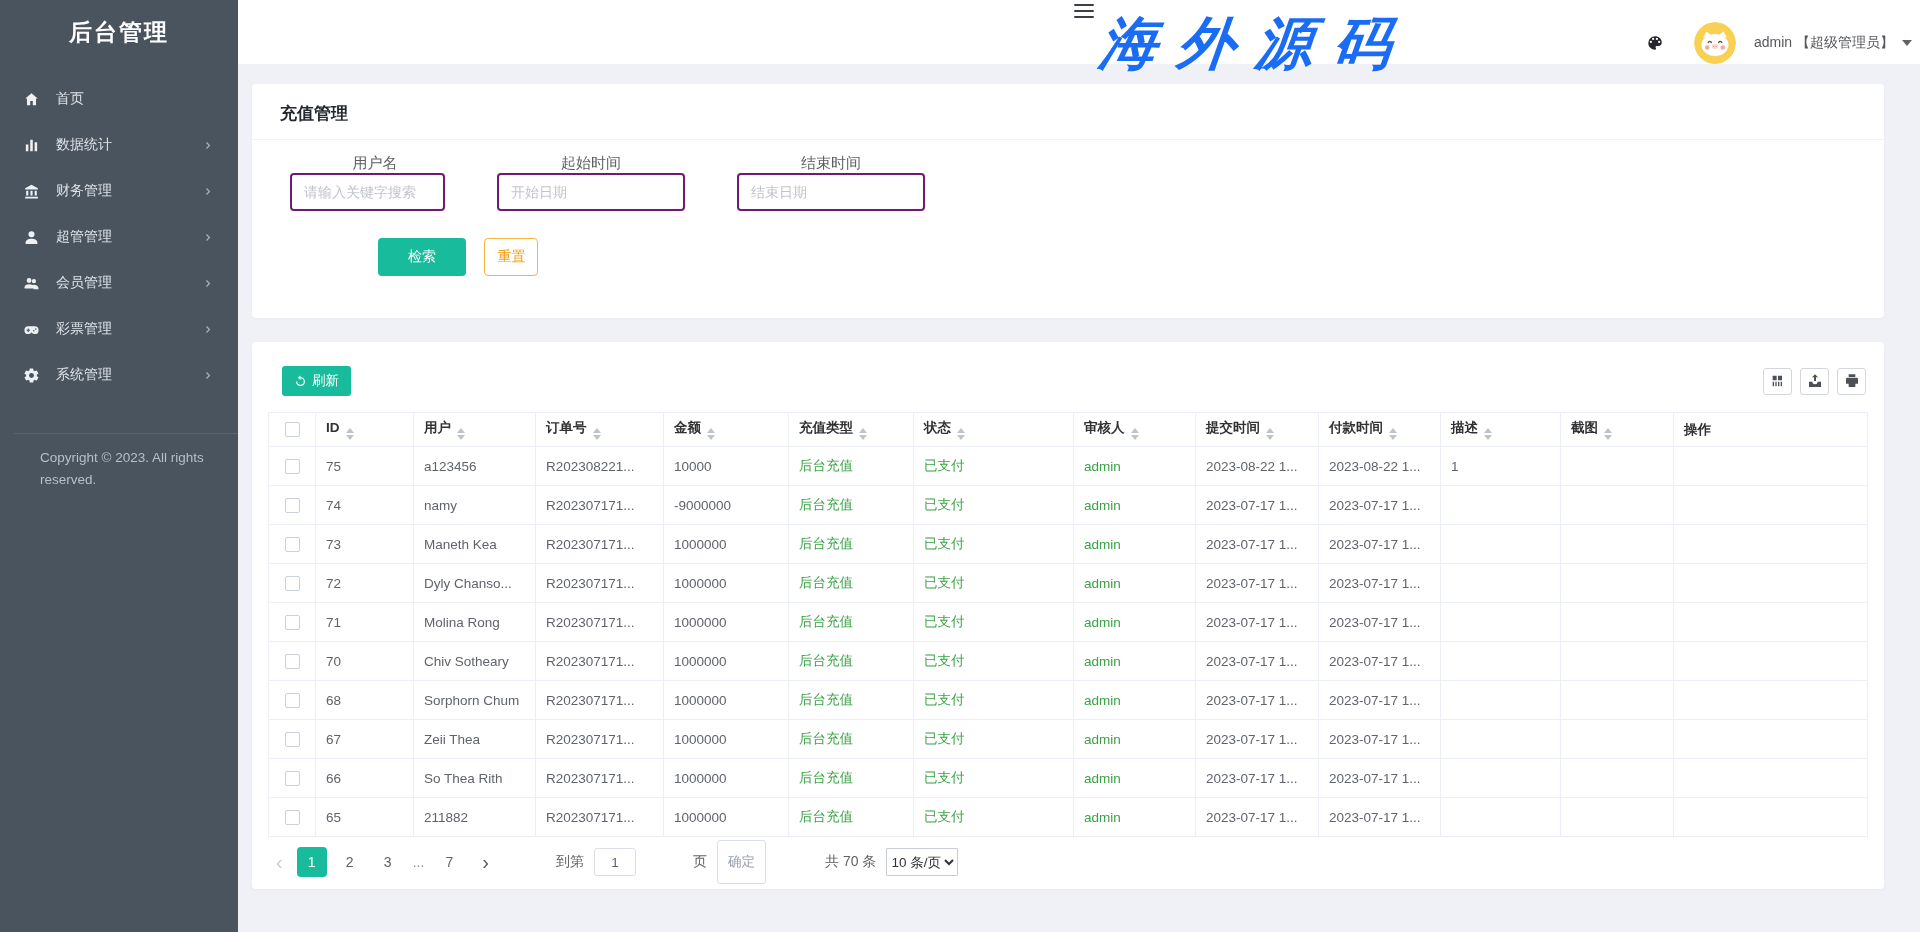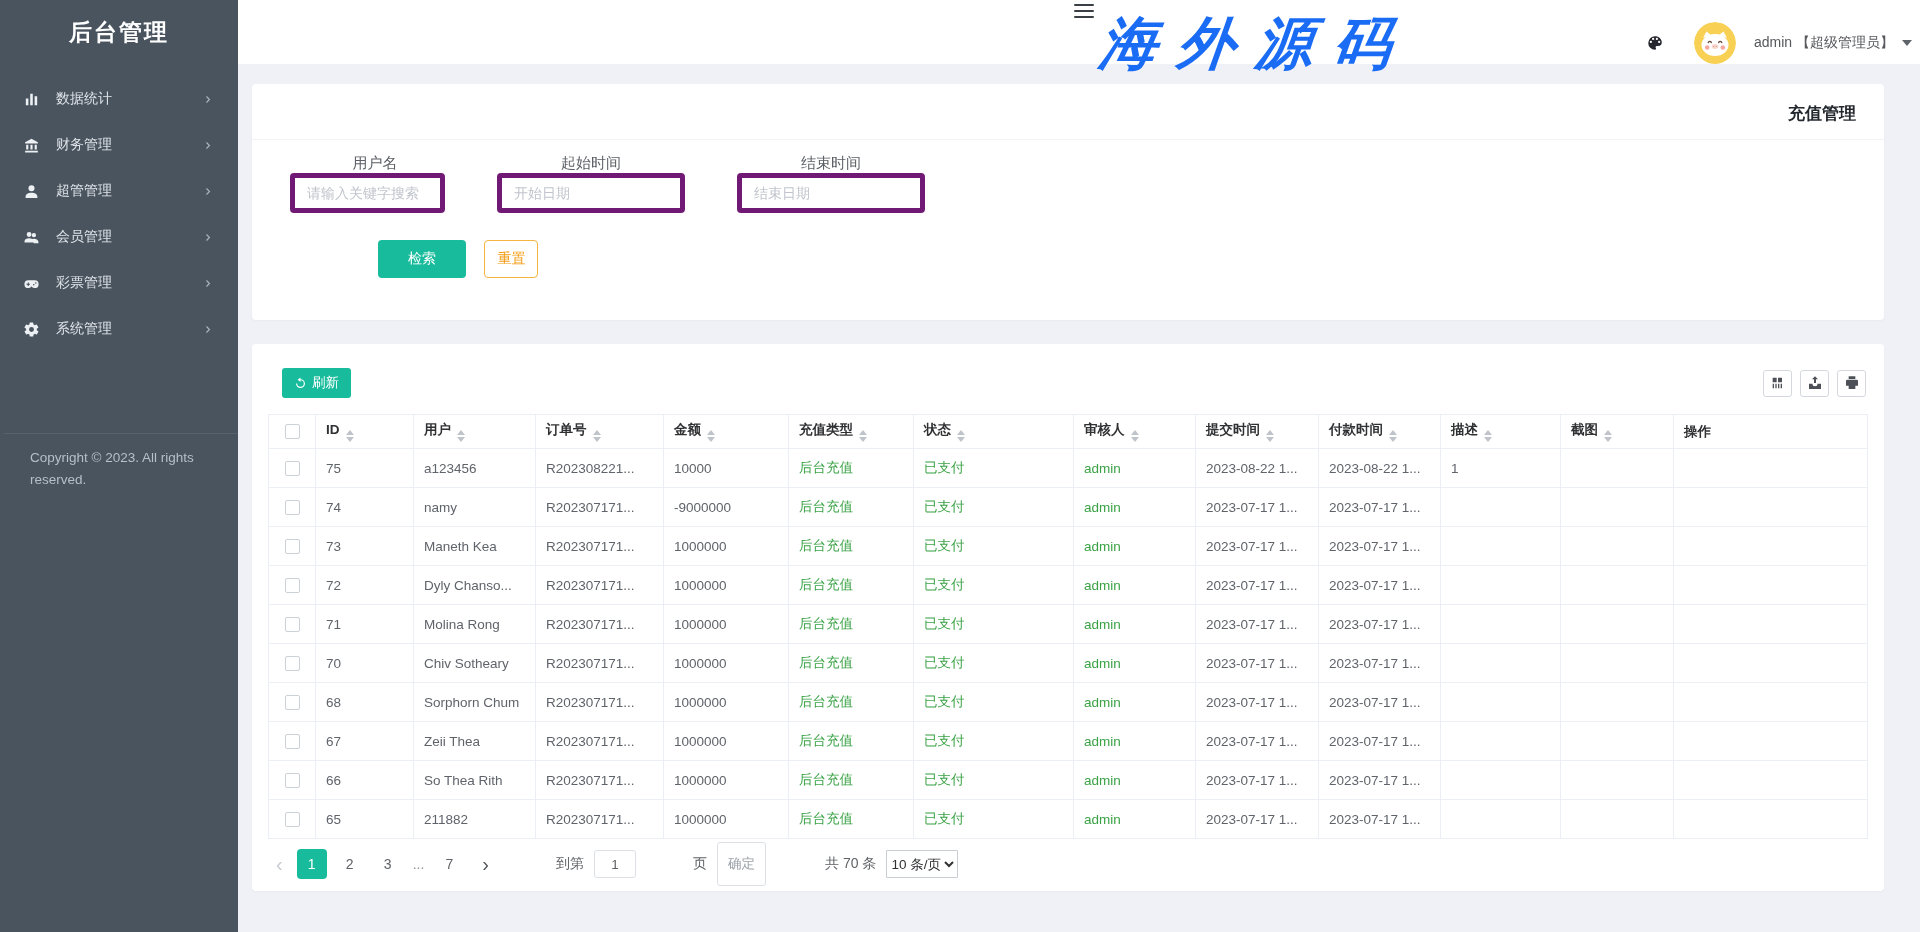"首页" div.menu-item { html: none -> <div> <span> <svg> <path></path> </svg> </span> <span>首页</span> </div> }
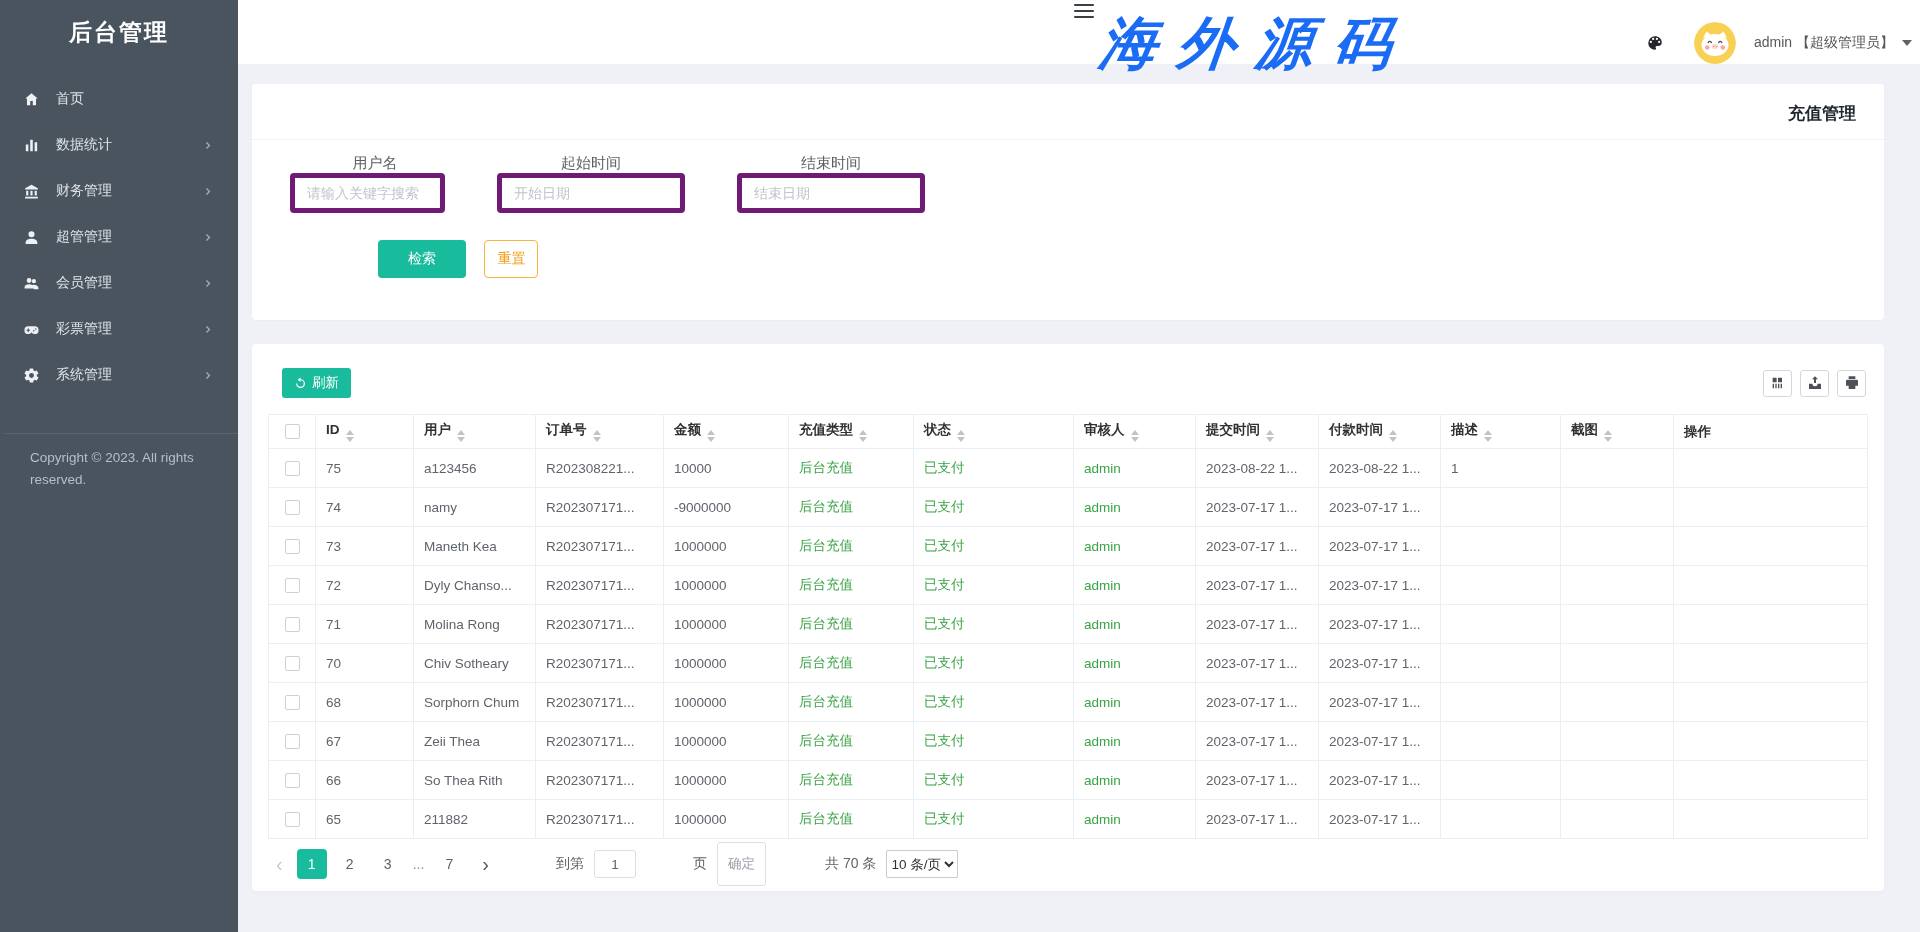"充值管理" .card-header { text-align: right -> none }
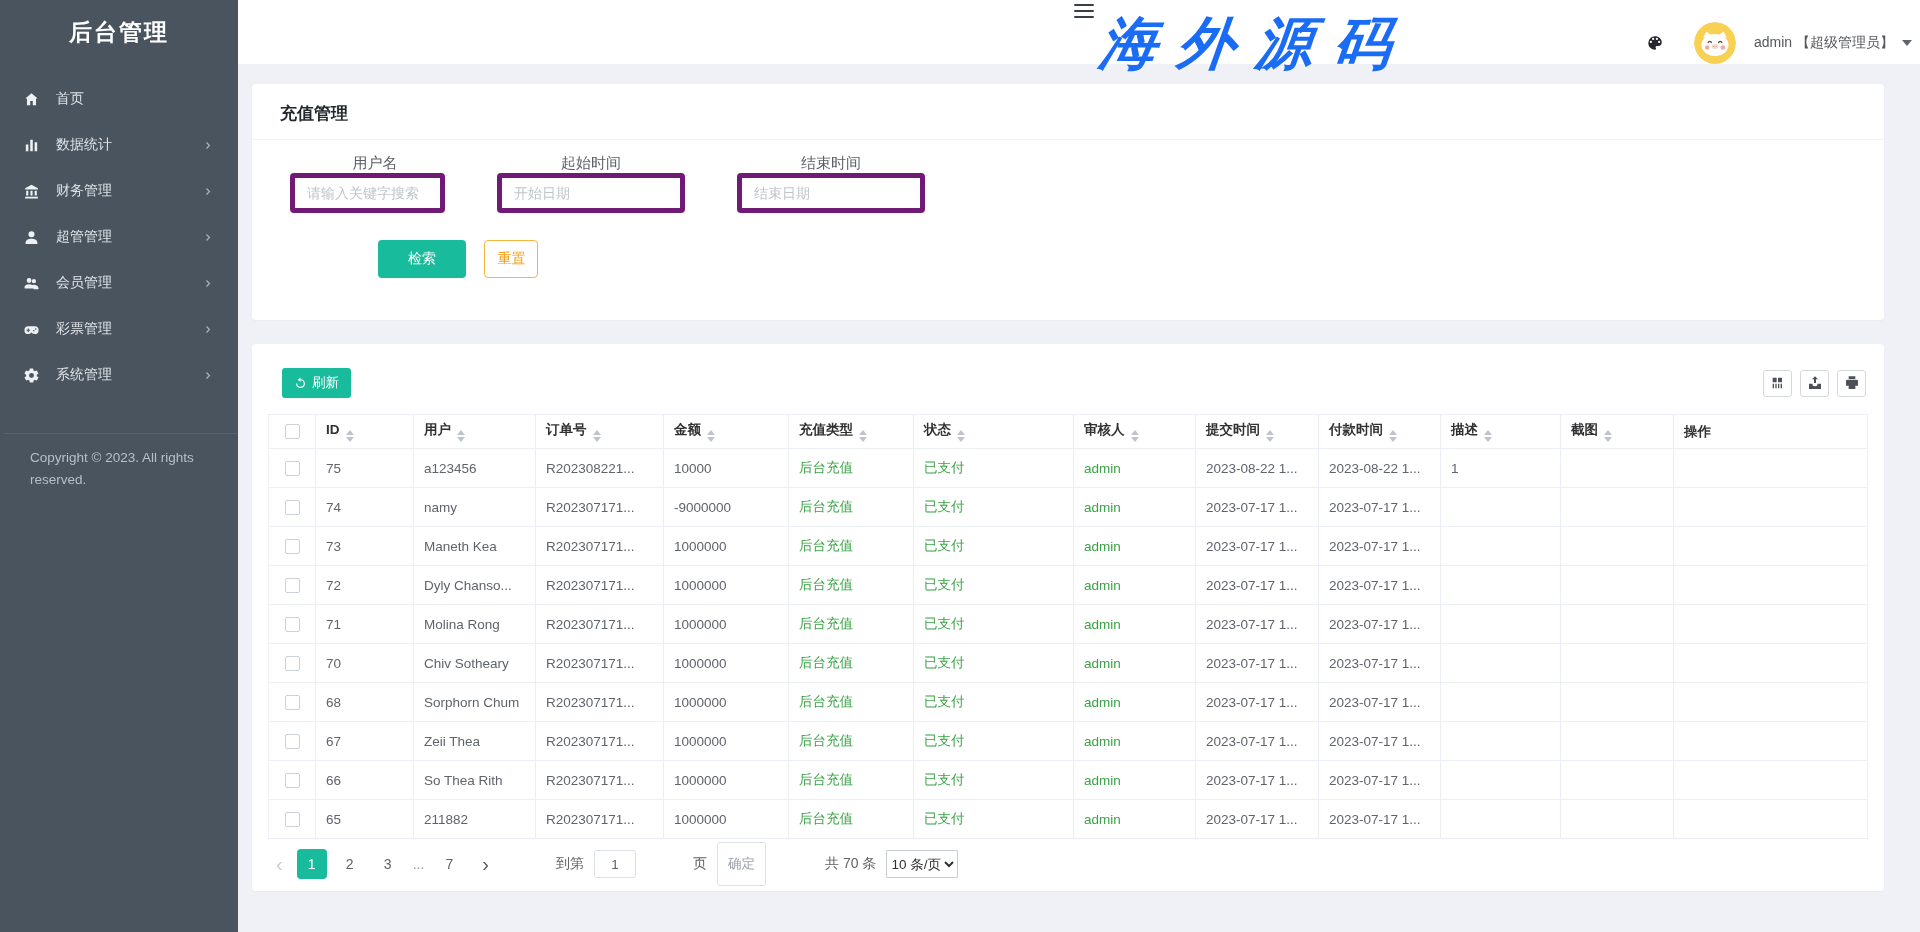"请输入关键字搜索" .inp { border: 5px solid #701a75 -> 2px solid #701a75 }
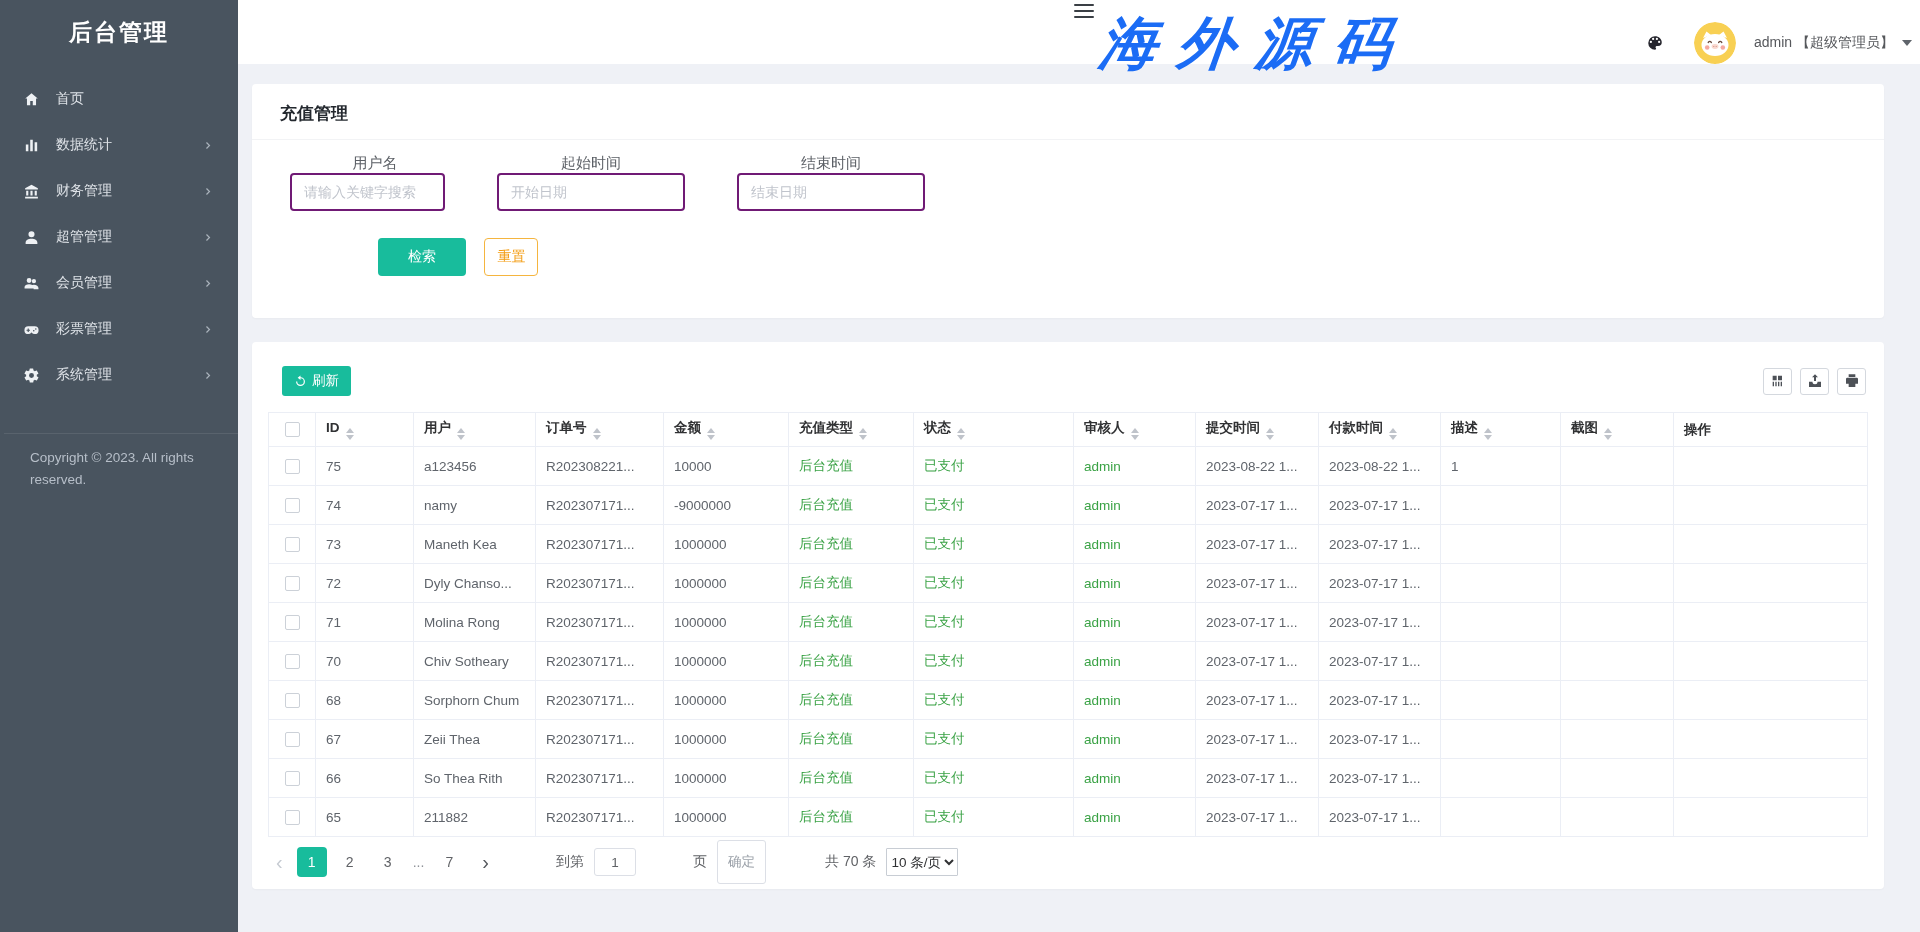"Copyright © 2023. All rights" .copyright { left: 4px -> 14px }
